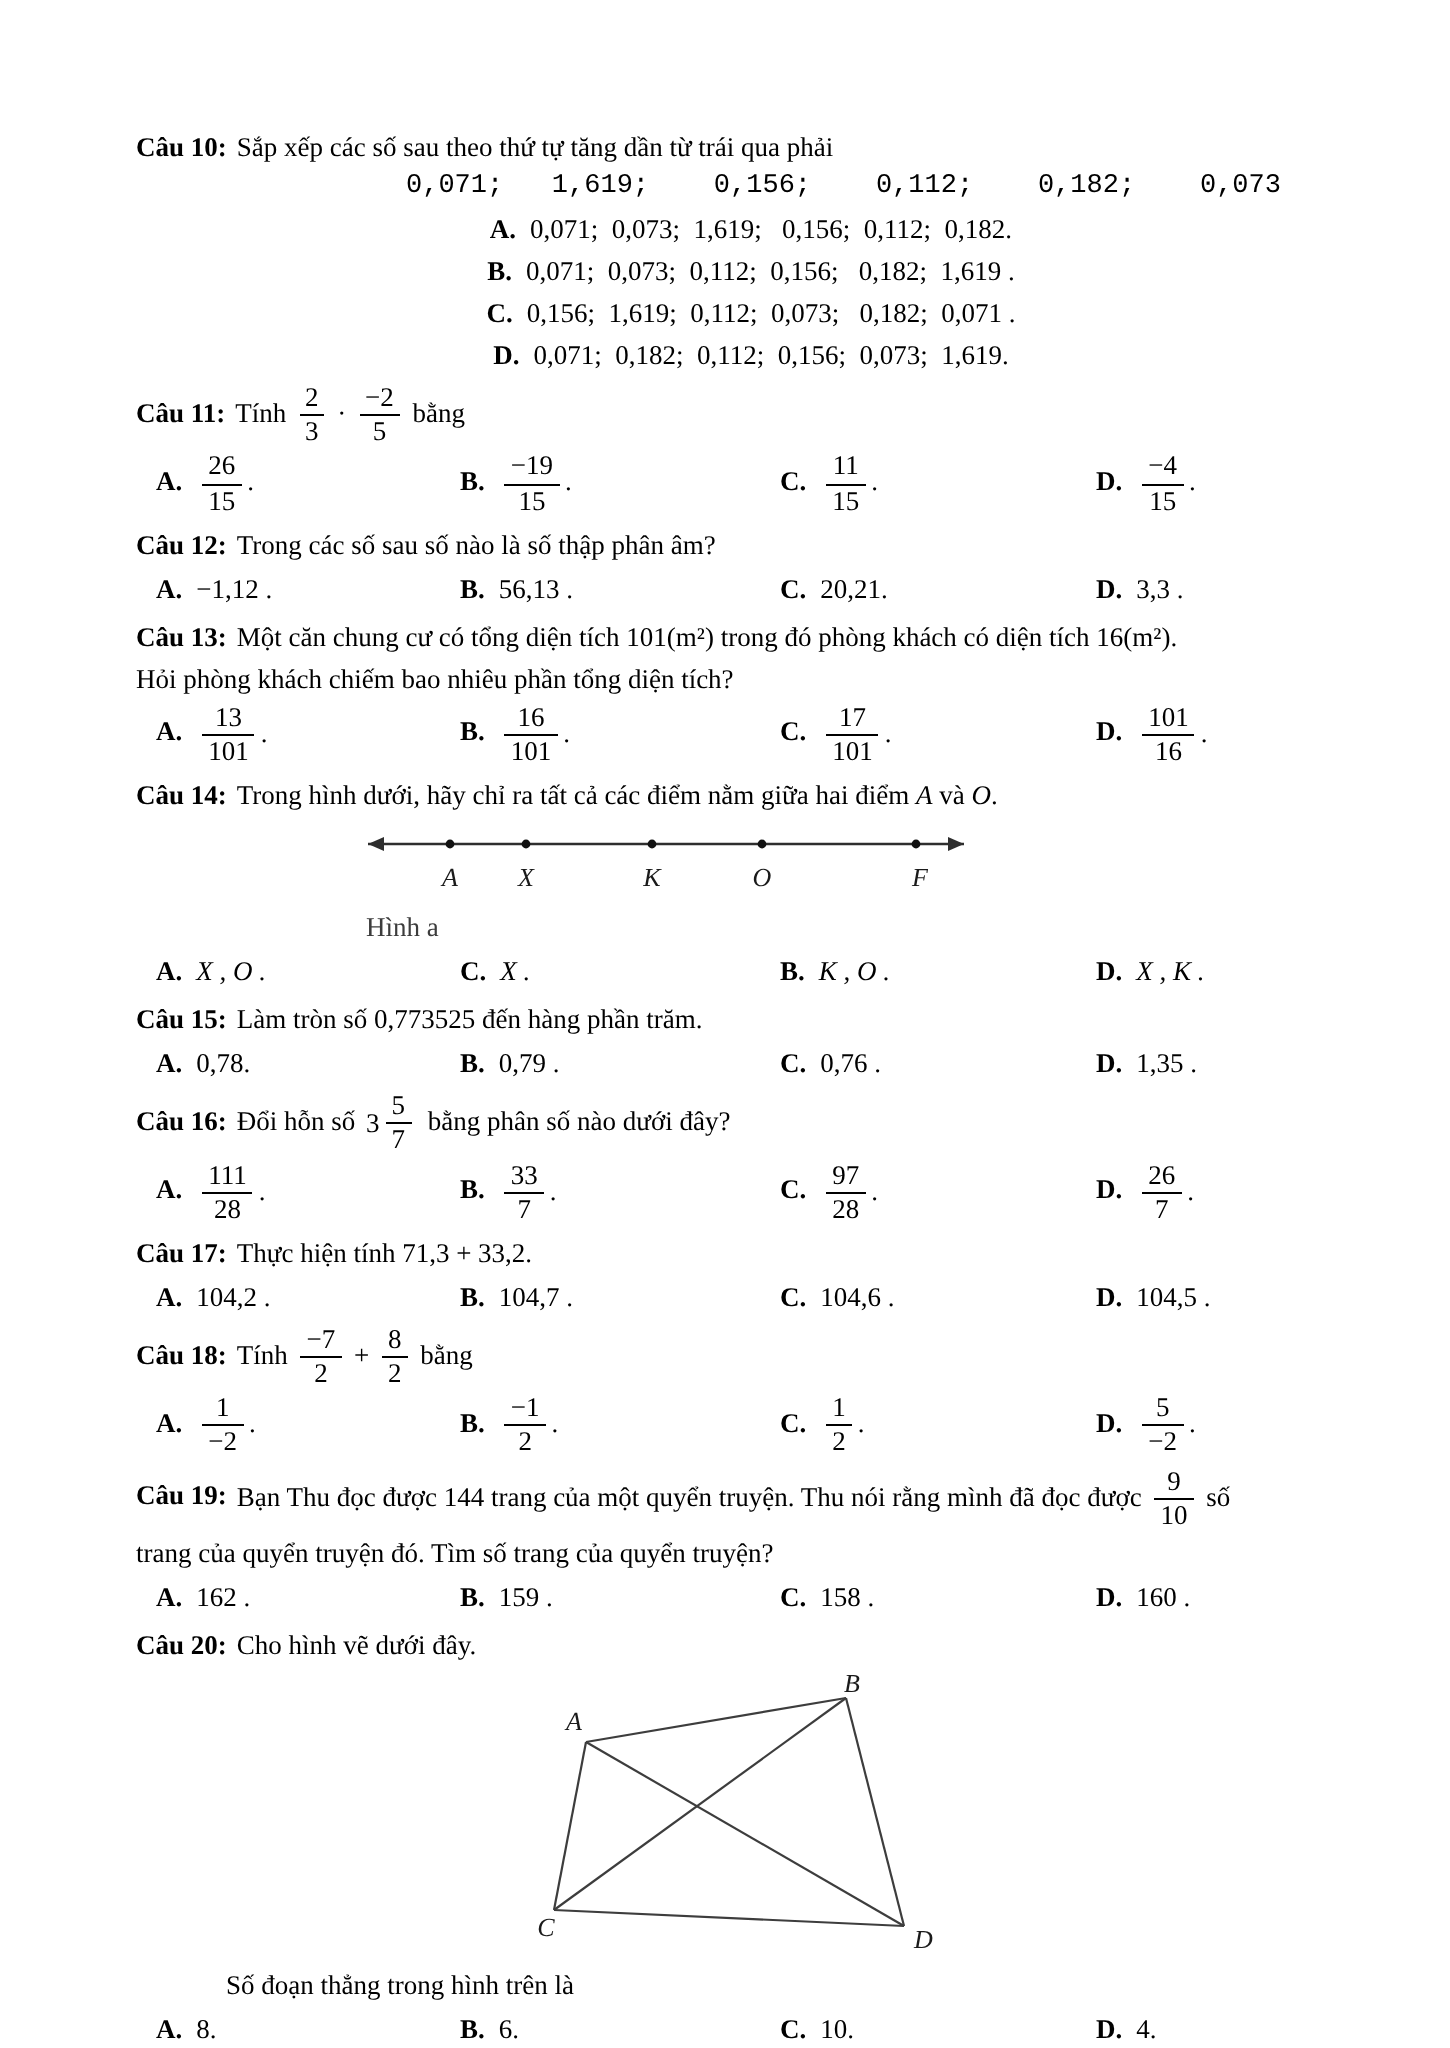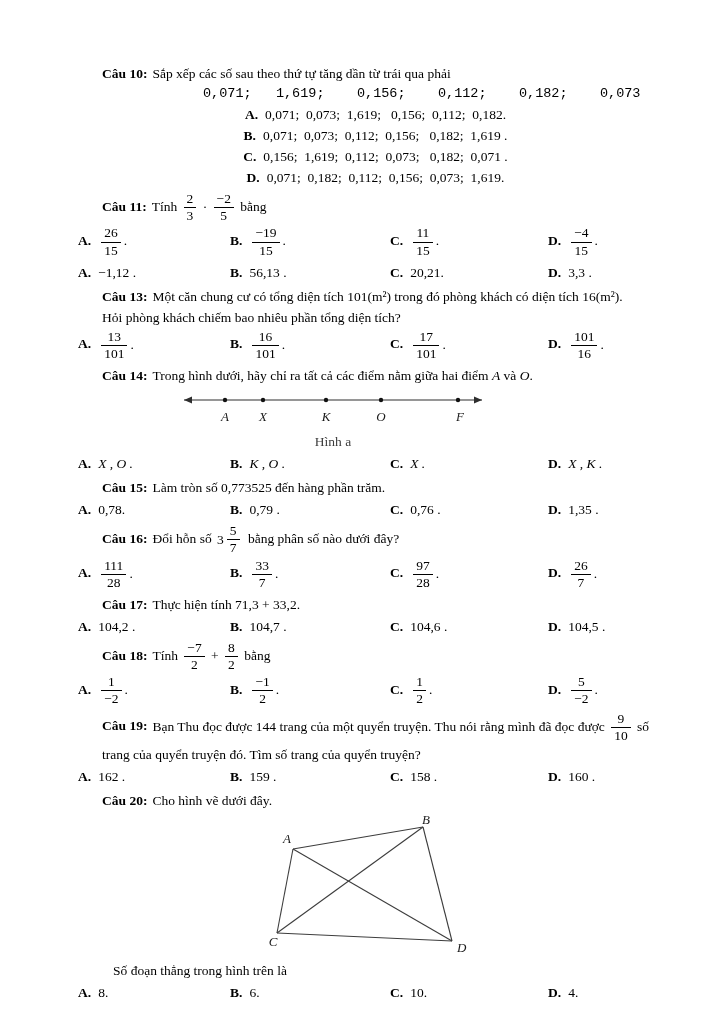"Câu 10: Sắp xếp các" .qhead { margin-left: 34px -> none }
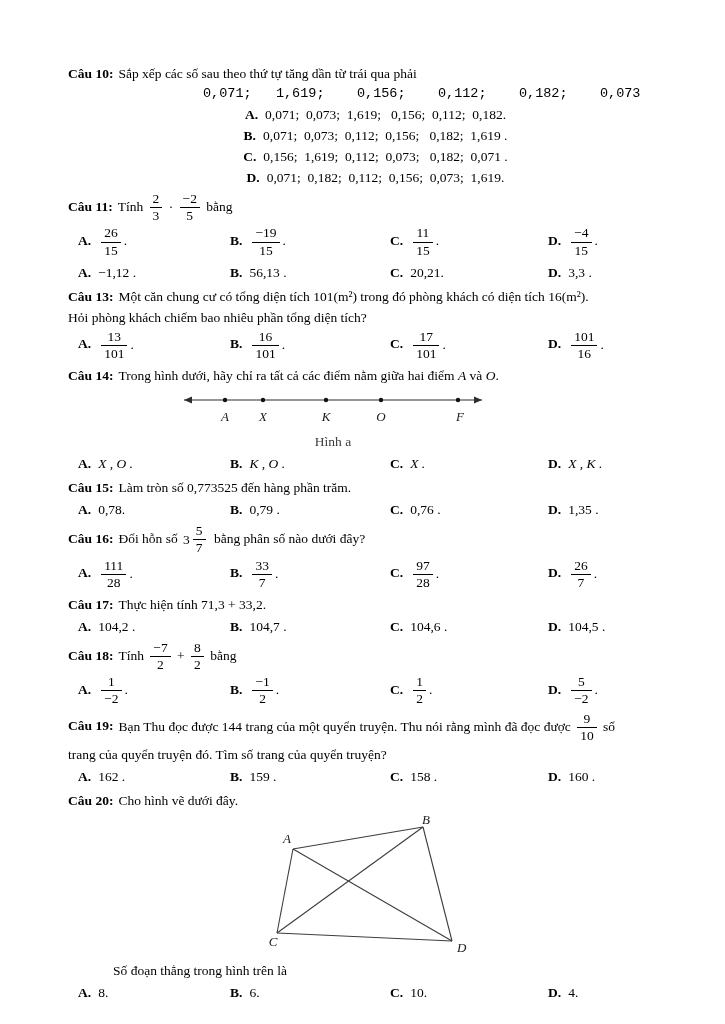"Câu 12: Trong các số" div.qhead { html: none -> <div> <b>Câu 12:</b><span>Trong các số sau số nào là số thập phân âm?</span> </div> }
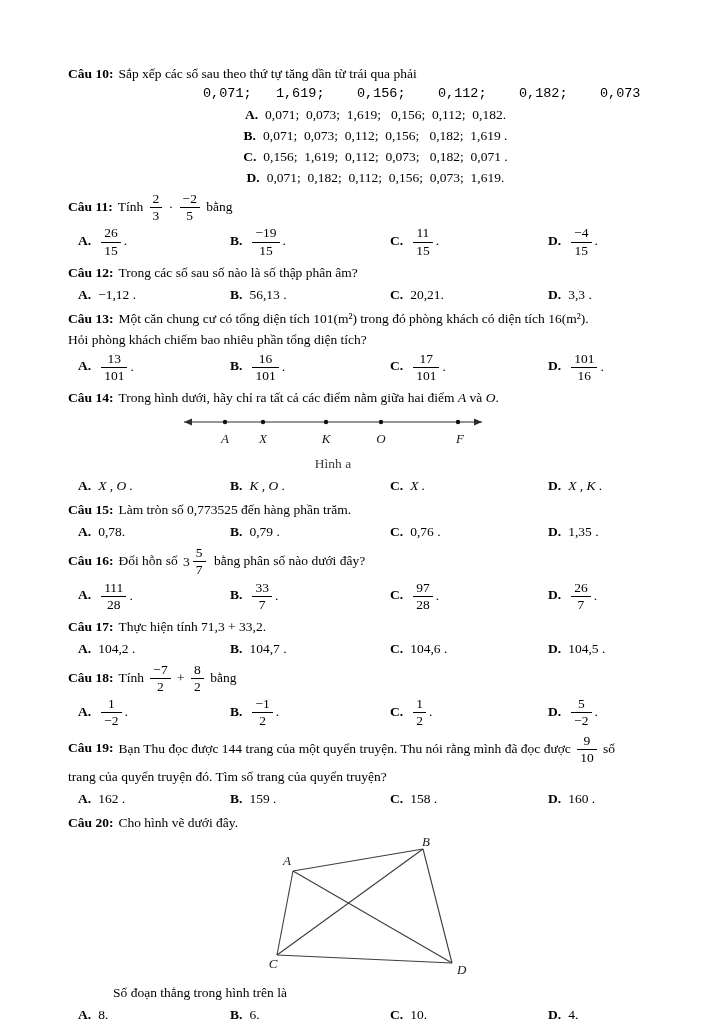"Hình a" .fig-caption { text-align: center -> left }
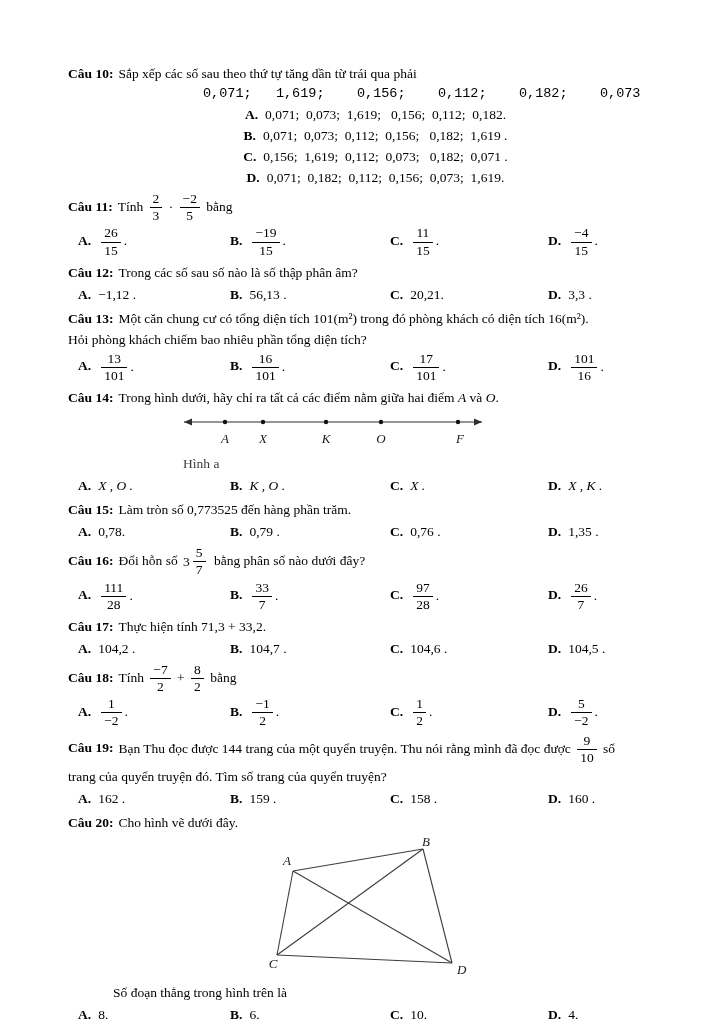"B. K , O ." div.opt { order: before "C. X ." -> after "C. X ." }
